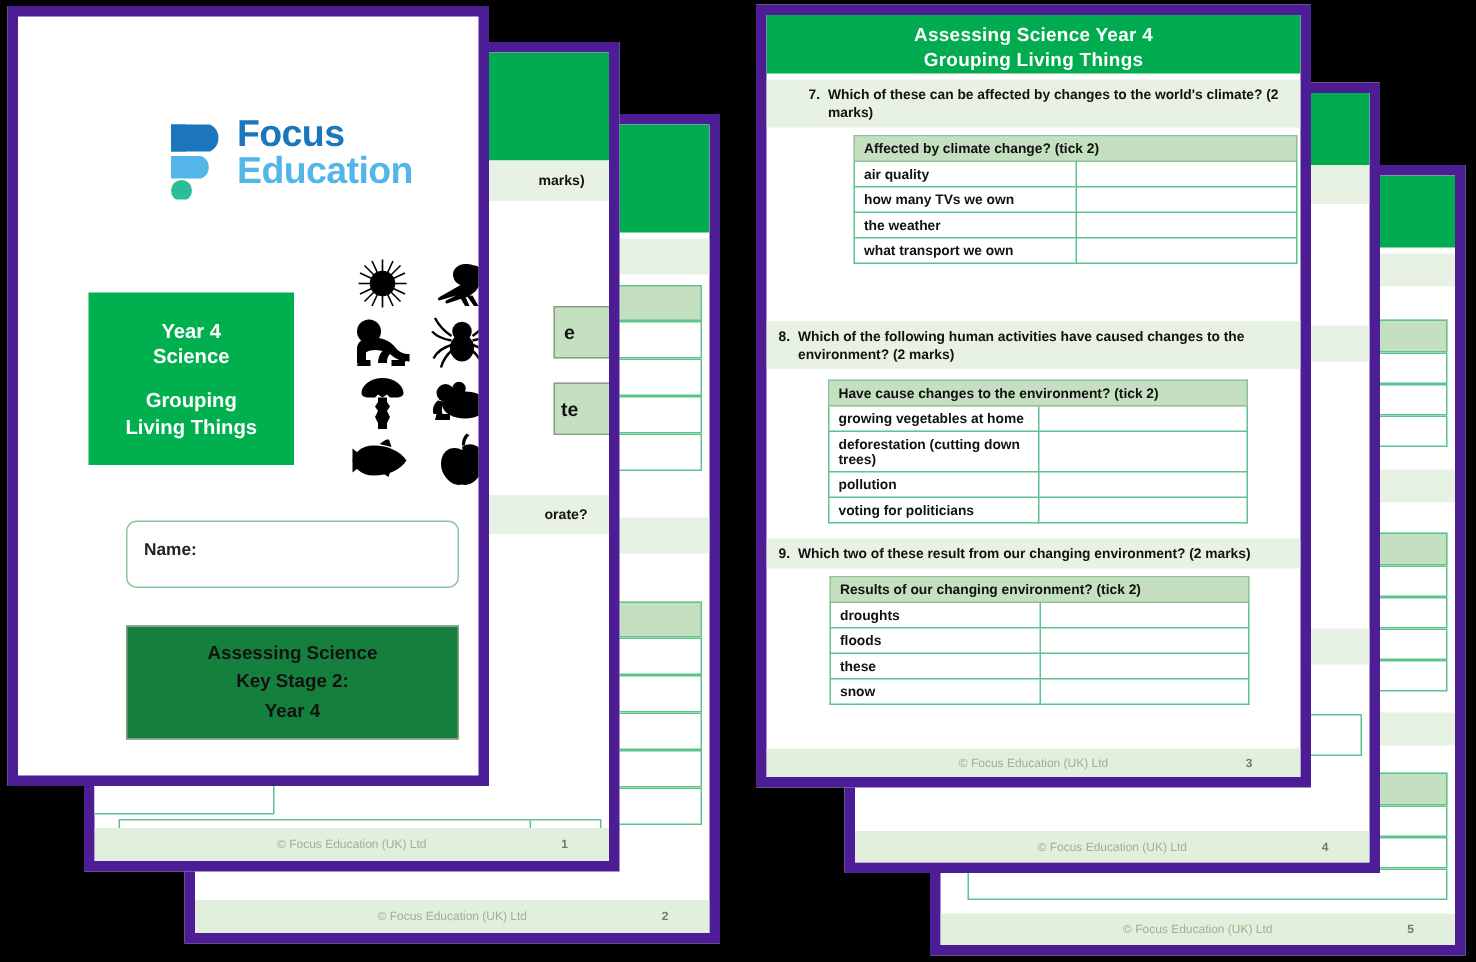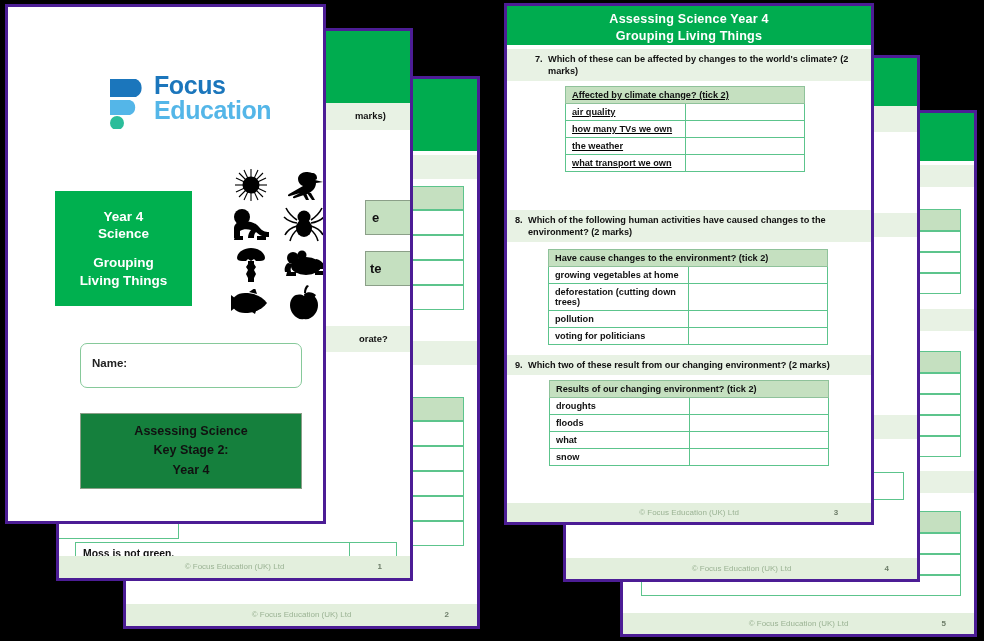"Assessing Science Year 4" .page { border: 3px solid #4c1d95 -> 7px solid #4c1d95 }
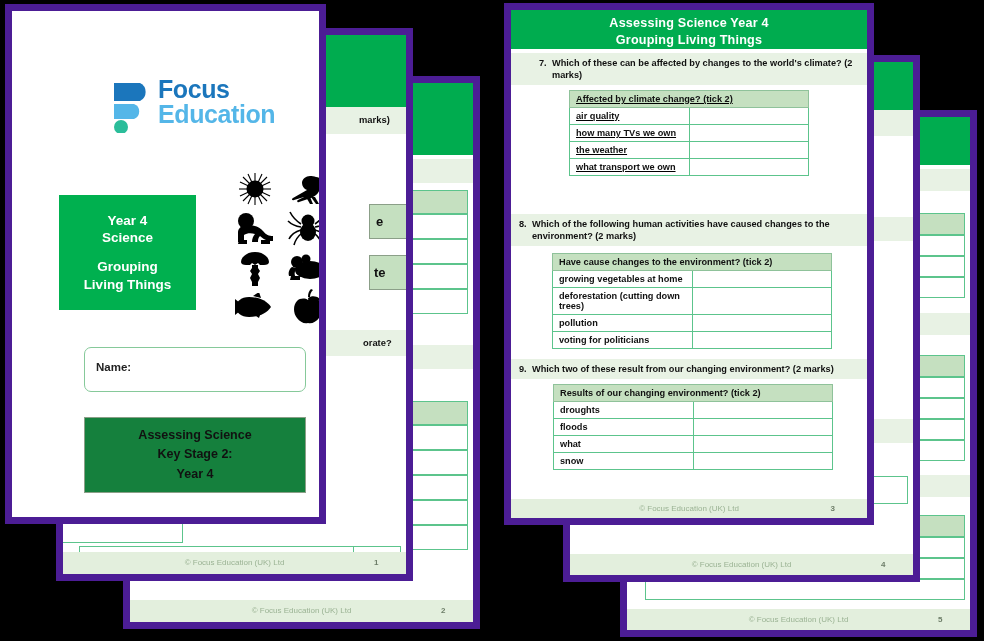"Affected by climate change? (tick" table.ttable { text-decoration: underline -> none; width: 240px -> 296px }
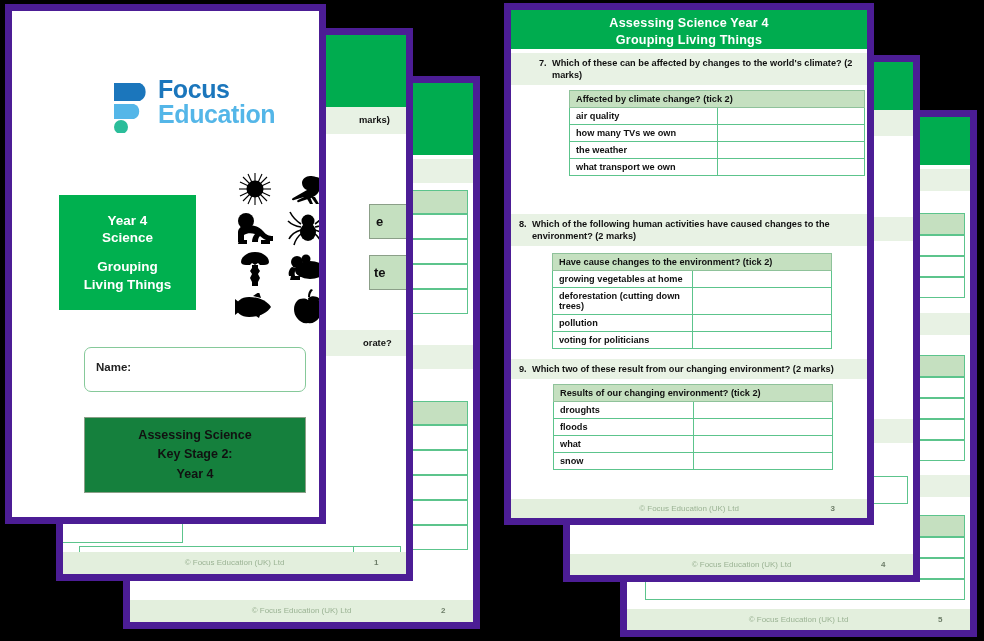"what" td { text: what -> these }
